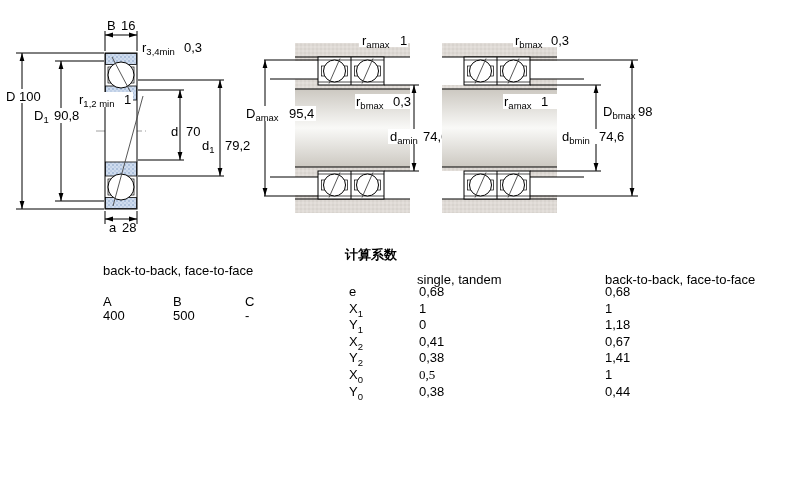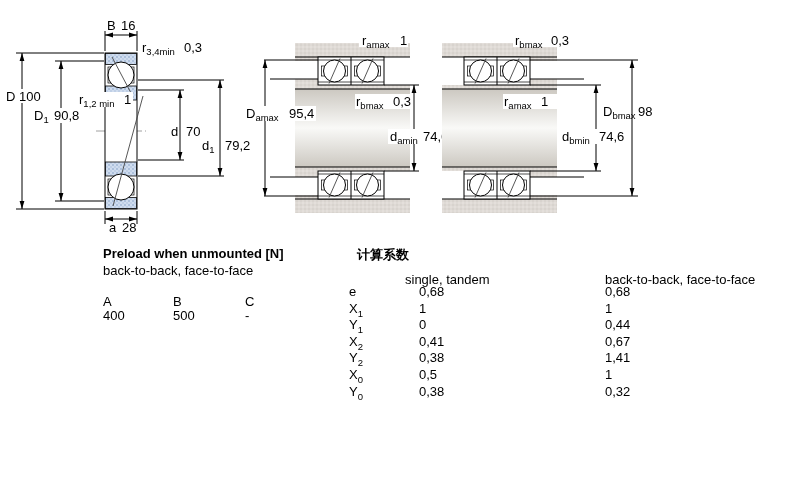"Preload when unmounted [N]" div.abs { html: <div>Preload when unmounted [N]</div> -> none }
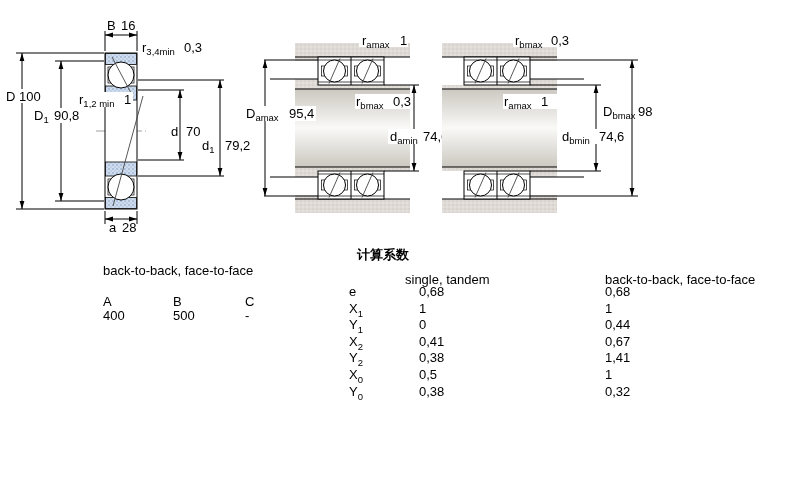"计算系数" div.abs { left: 12px -> 0 }
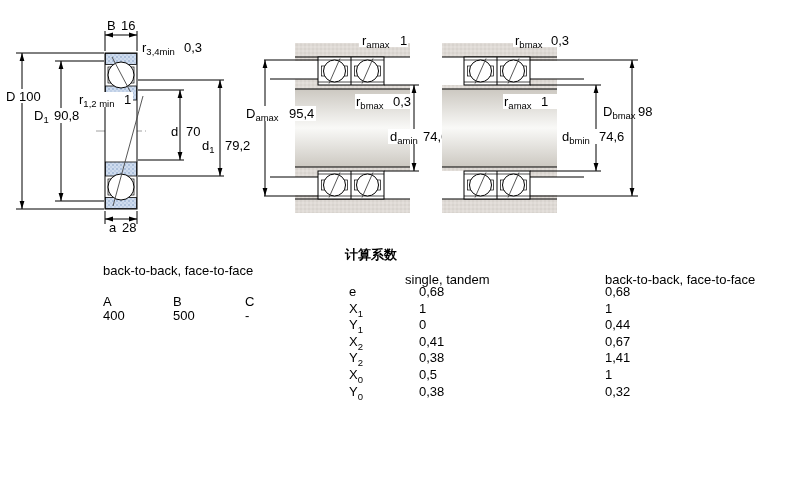"single, tandem" div.abs { left: 60px -> 72px }
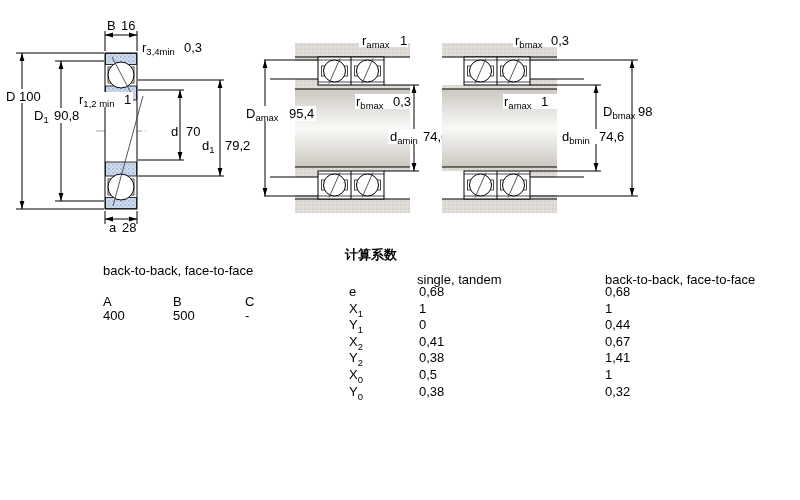"0,44" span.abs { text: 0,44 -> 1,18 }
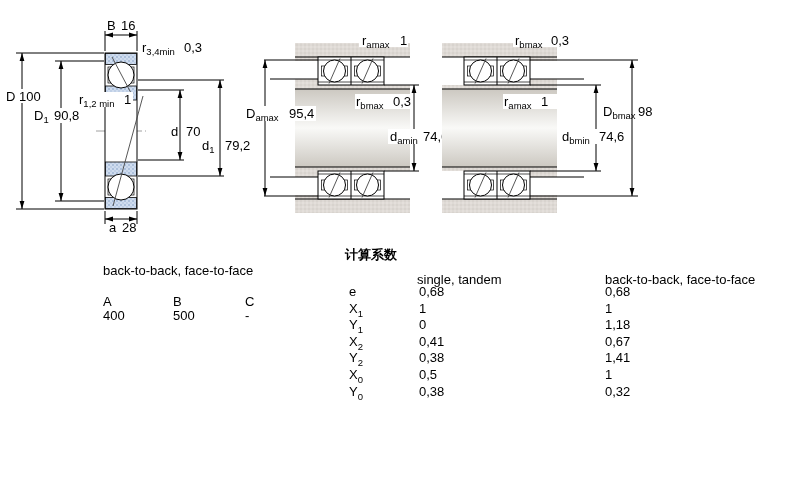"0,5" span.abs { font-family: none -> Liberation Serif, serif }
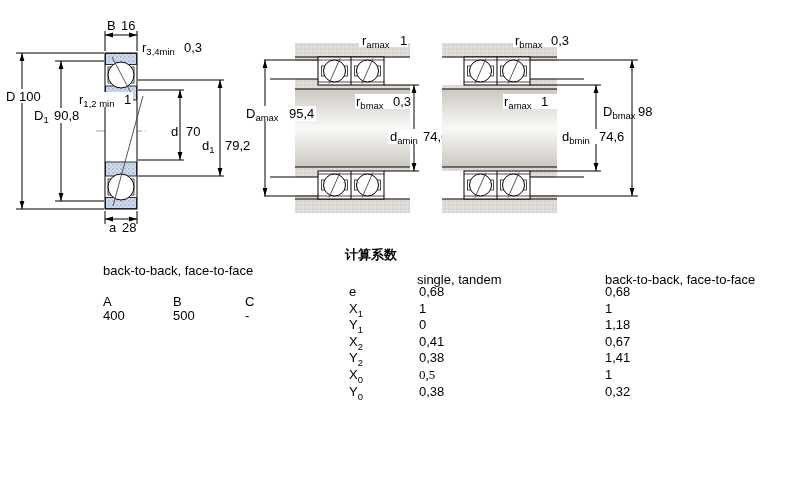"0,32" span.abs { text: 0,32 -> 0,44 }
